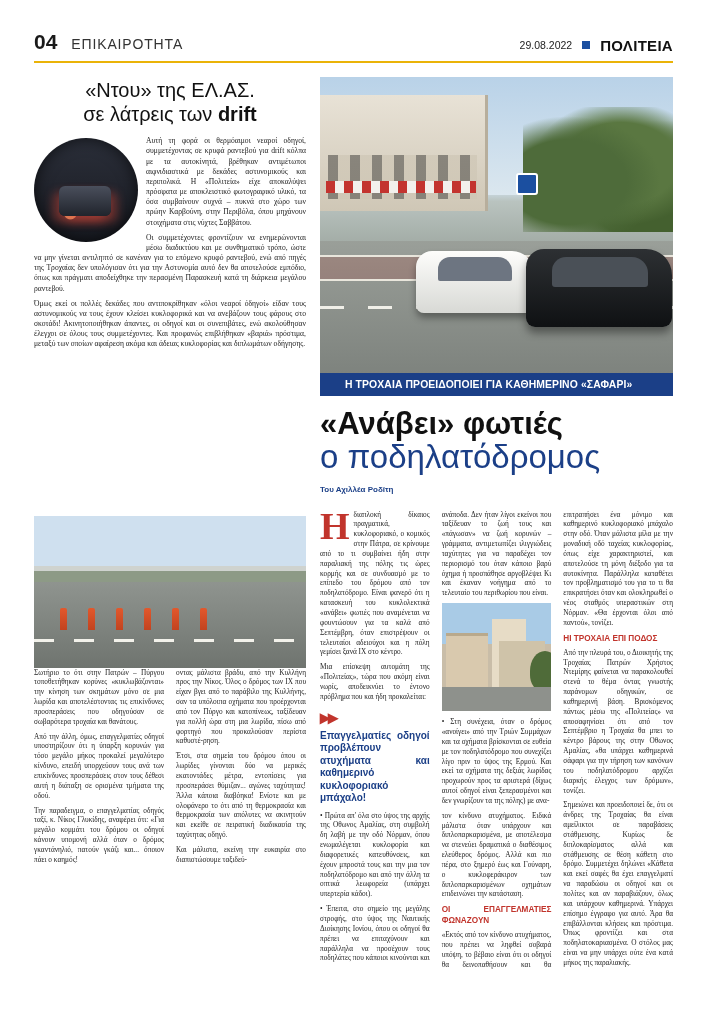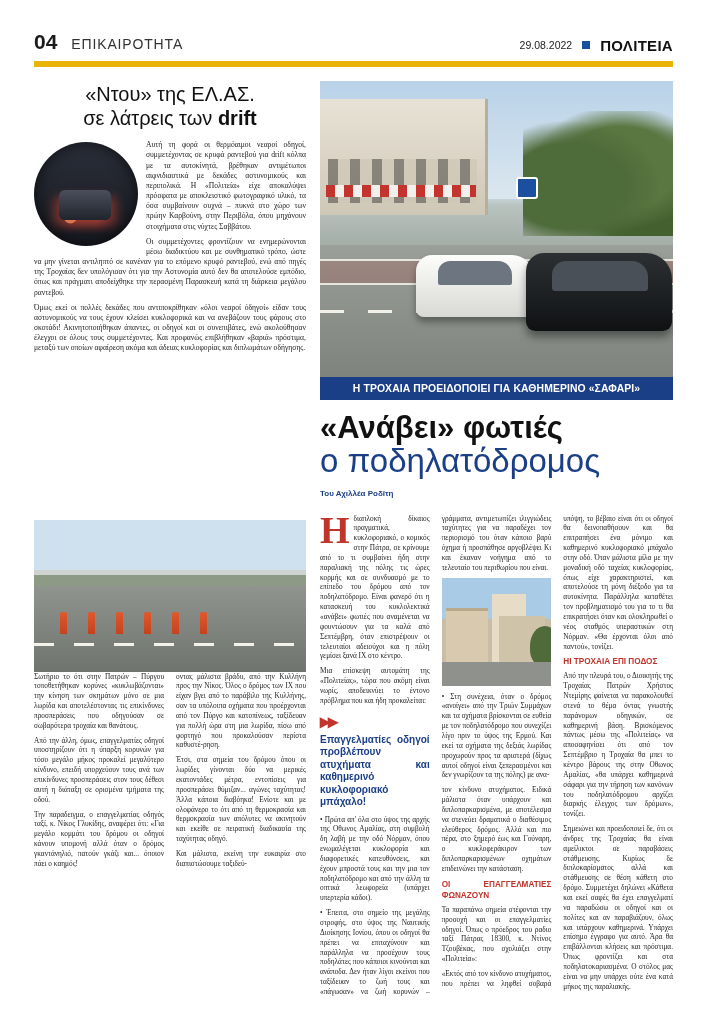"04" .masthead { border-bottom: 6px solid #eab308 -> 2px solid #eab308 }
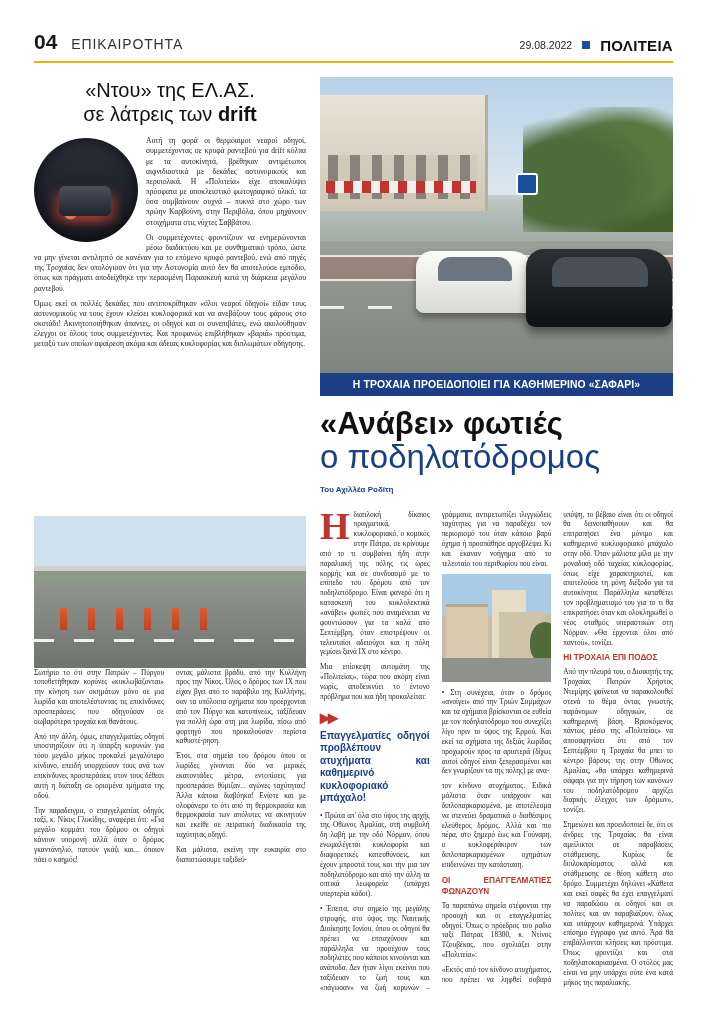"Η ΤΡΟΧΑΙΑ ΠΡΟΕΙΔΟΠΟΙΕΙ ΓΙΑ ΚΑΘΗΜΕΡΙΝΟ" .photo-caption { padding: 6px 8px -> 6px 25px; text-align: center -> none }
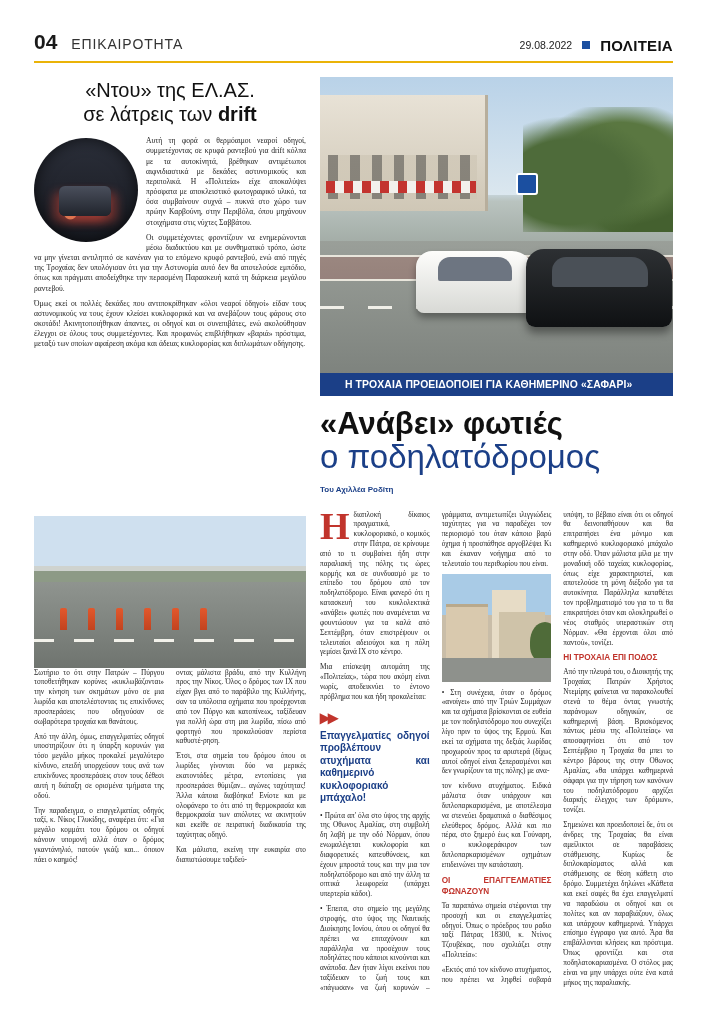"Τα παραπάνω σημεία στέφονται την" p { html: <p>Τα παραπάνω σημεία στέφονται την προσοχή και οι επαγγελματίες οδηγοί. Όπως ο πρόεδρος του ραδιο ταξί Πάτρας 18300, κ. Ντίνος Τζουβέκας, που σχολιάζει στην «Πολιτεία»:</p> -> none }
